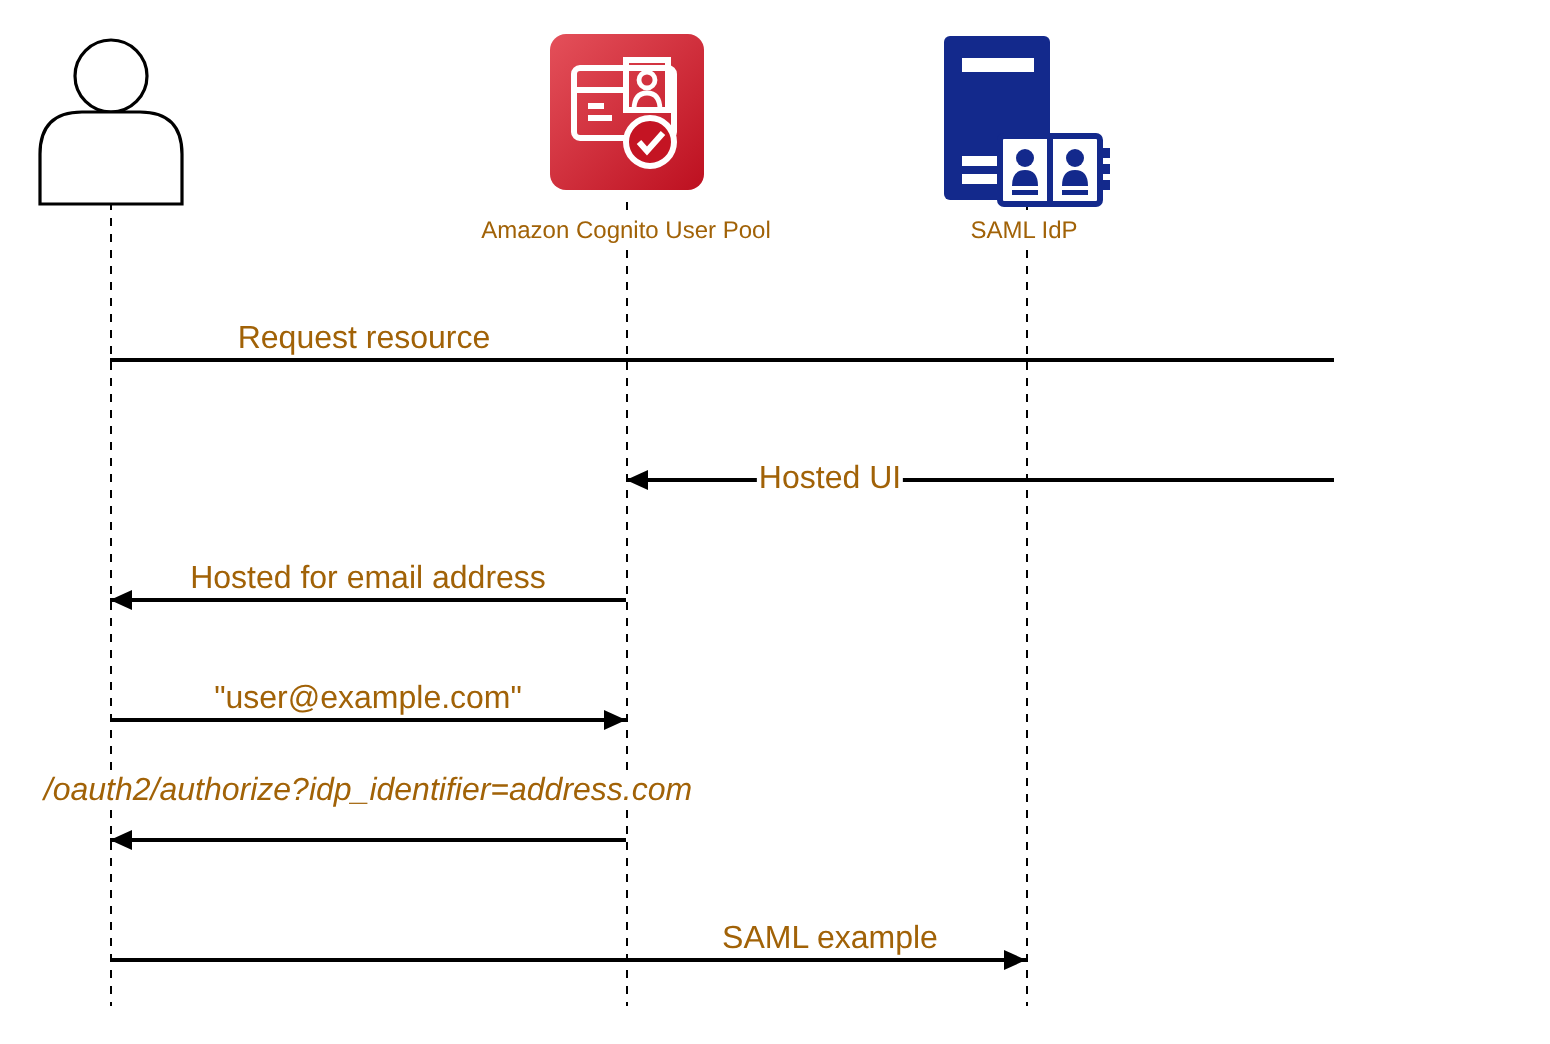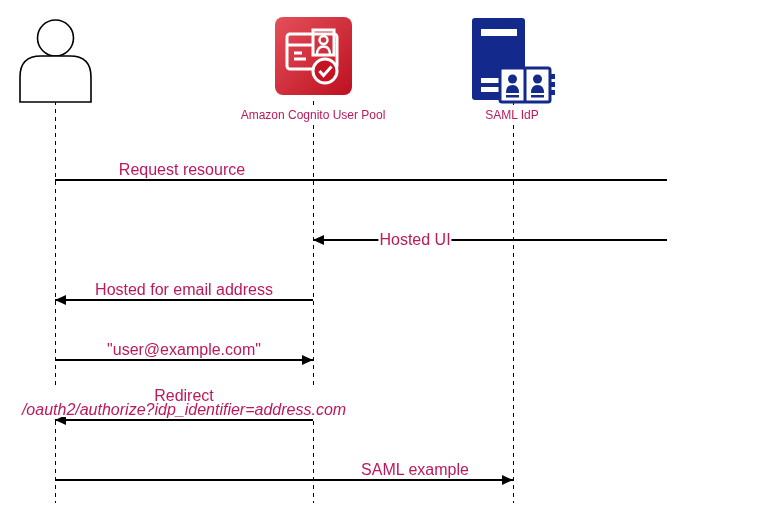"Amazon Cognito User Pool" .diagram { color: #be185d -> #a16207 }
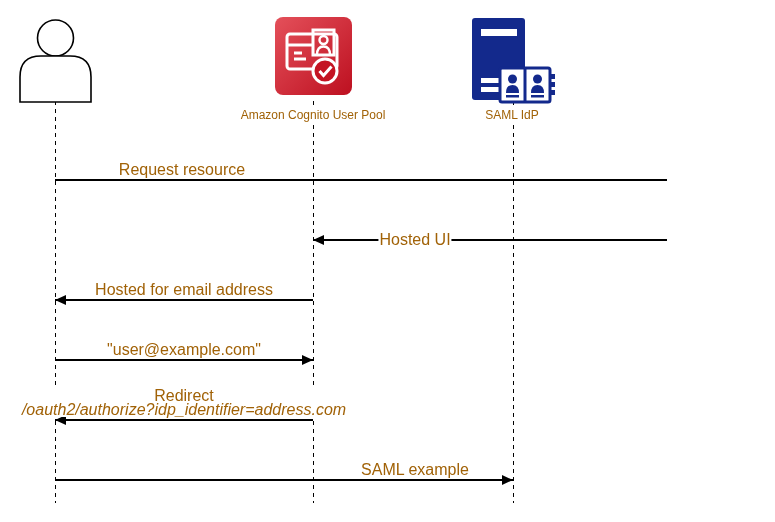"Redirect" div { html: <div>Redirect</div> -> none }
